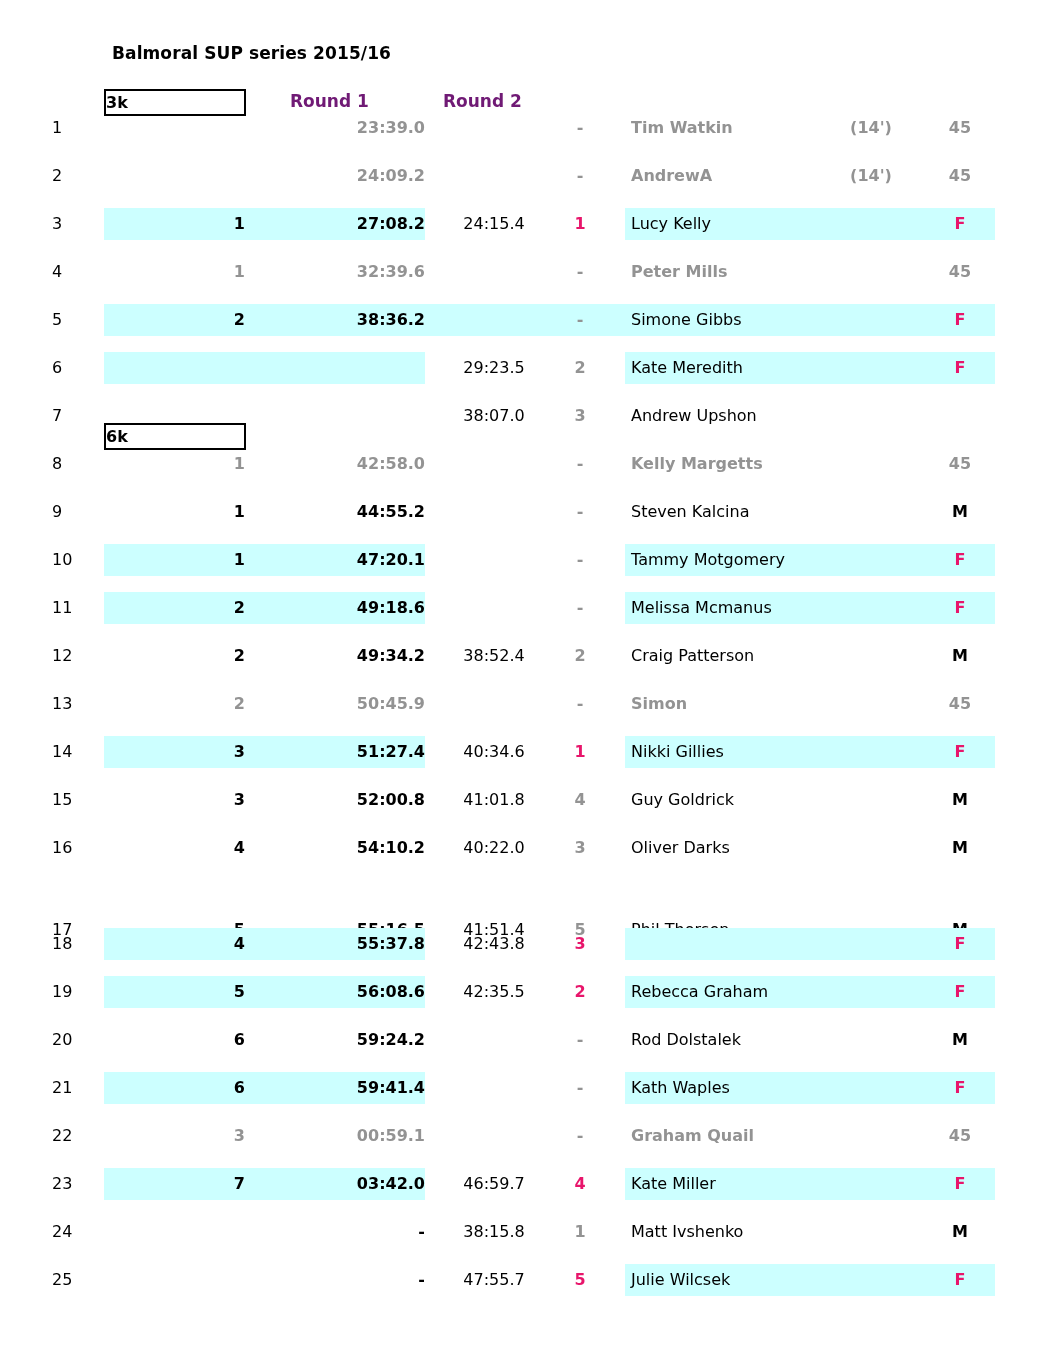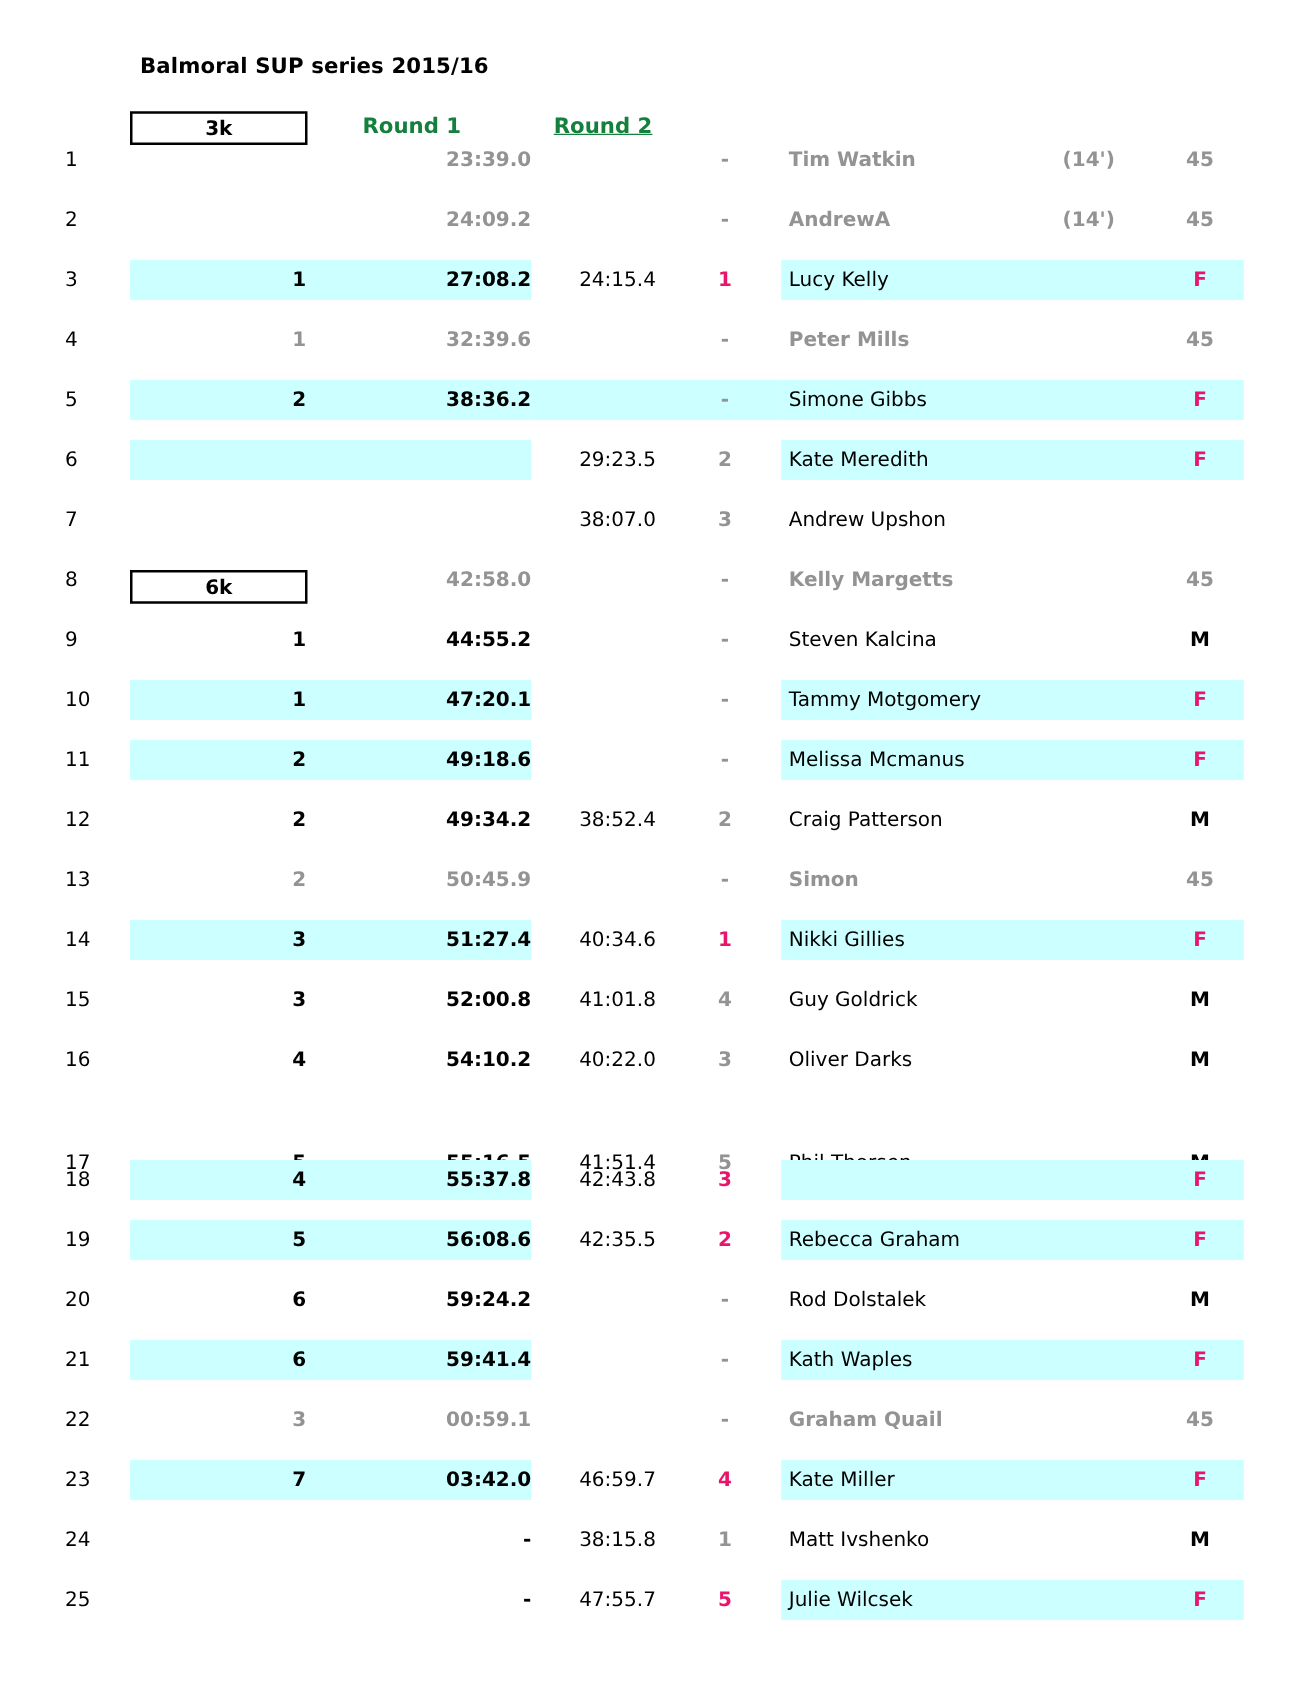"3k" .dist-box { text-align: center -> none }
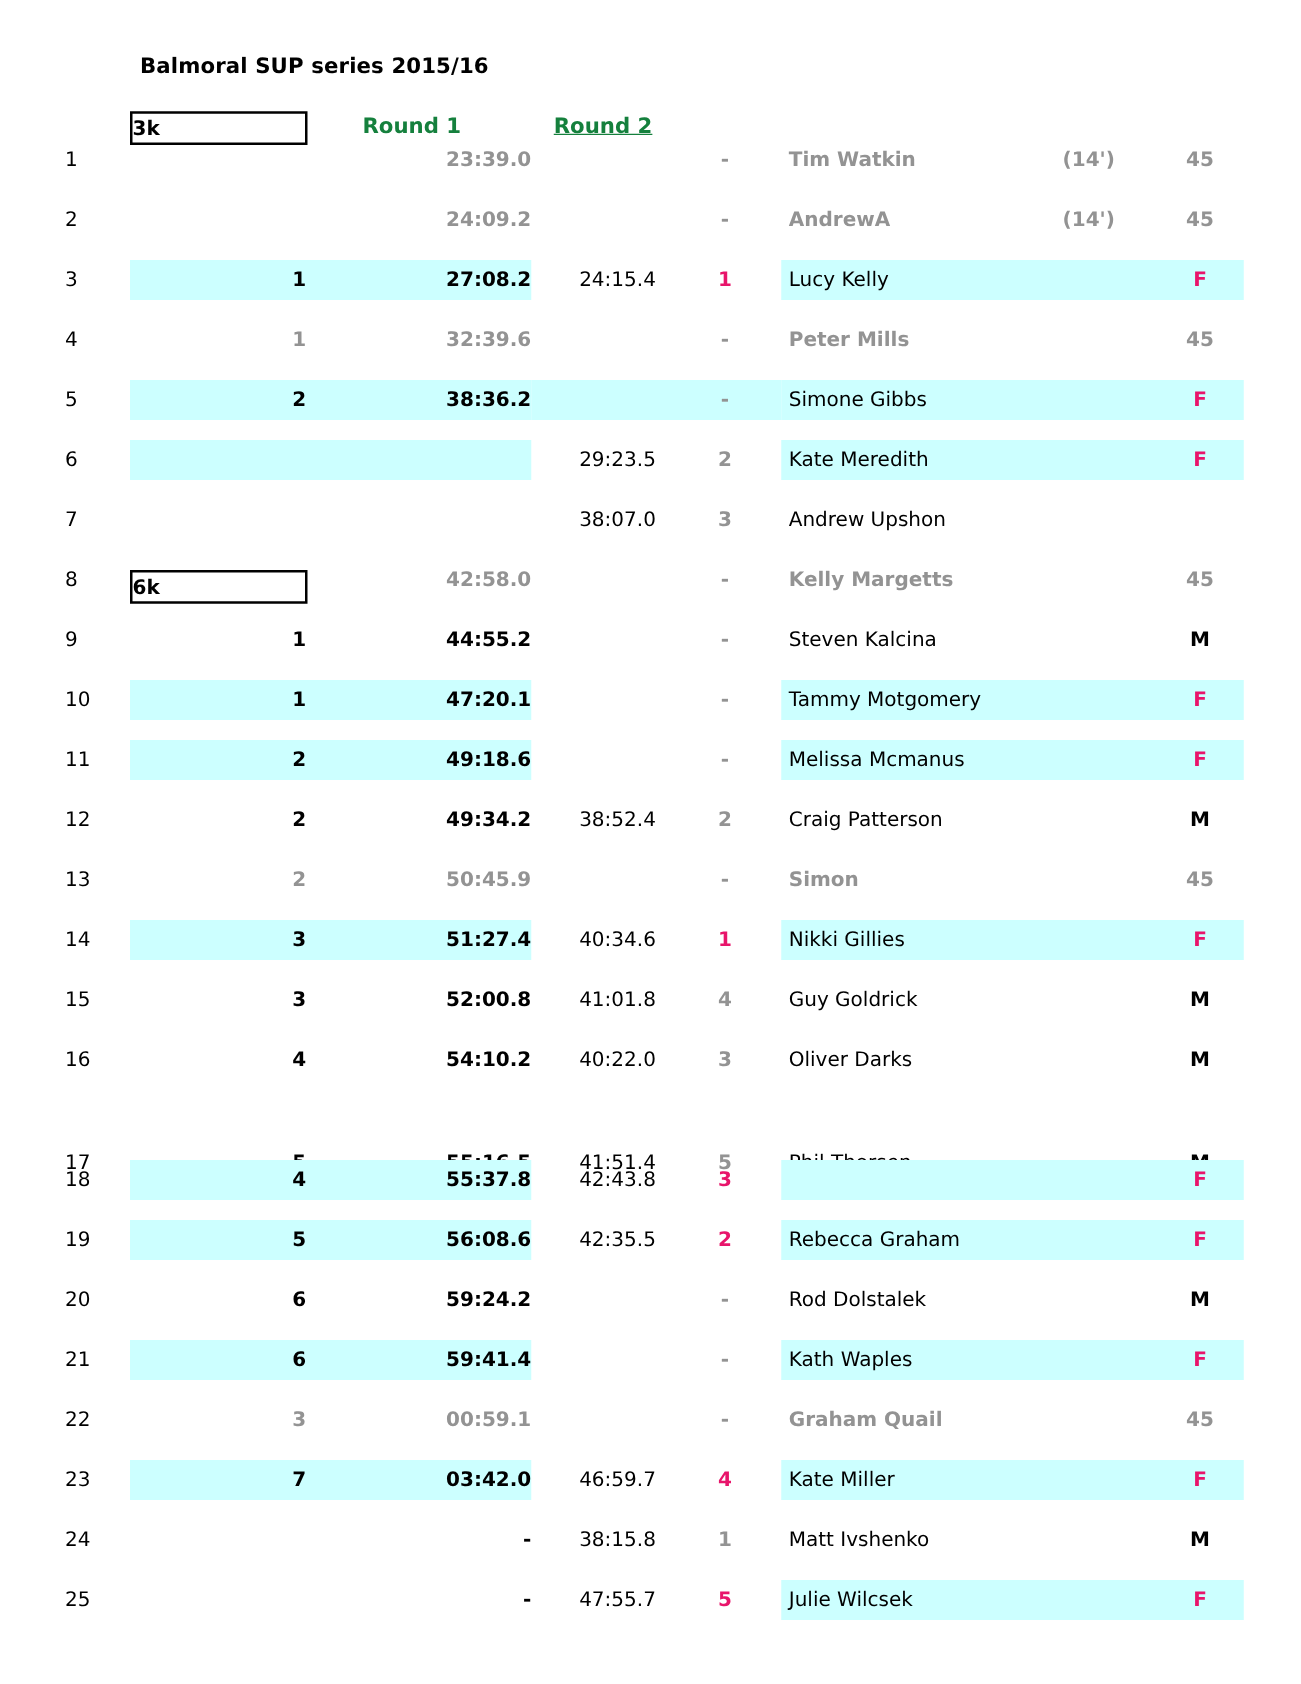"Round 1" .col-head { color: #15803d -> #701a75 }
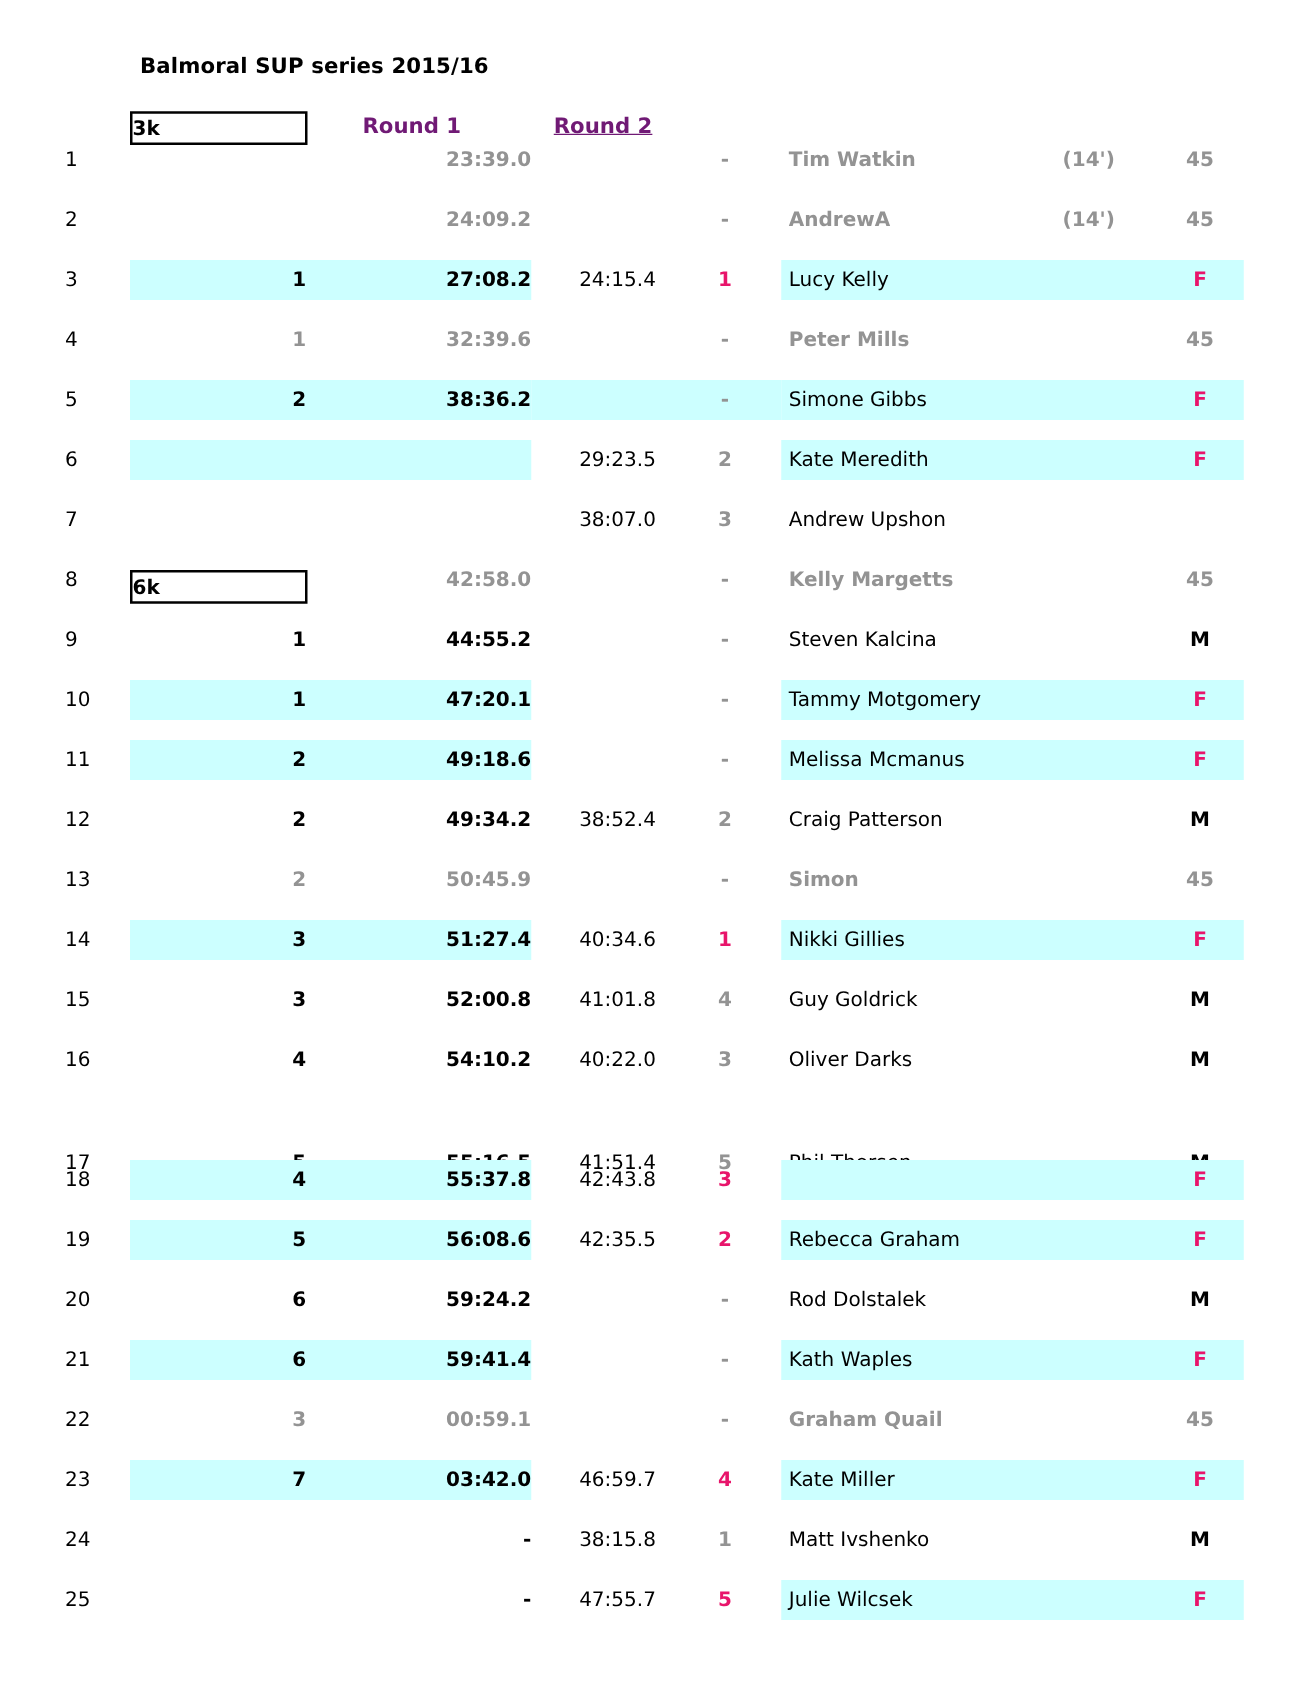"Round 2" #head-round2 { text-decoration: underline -> none }
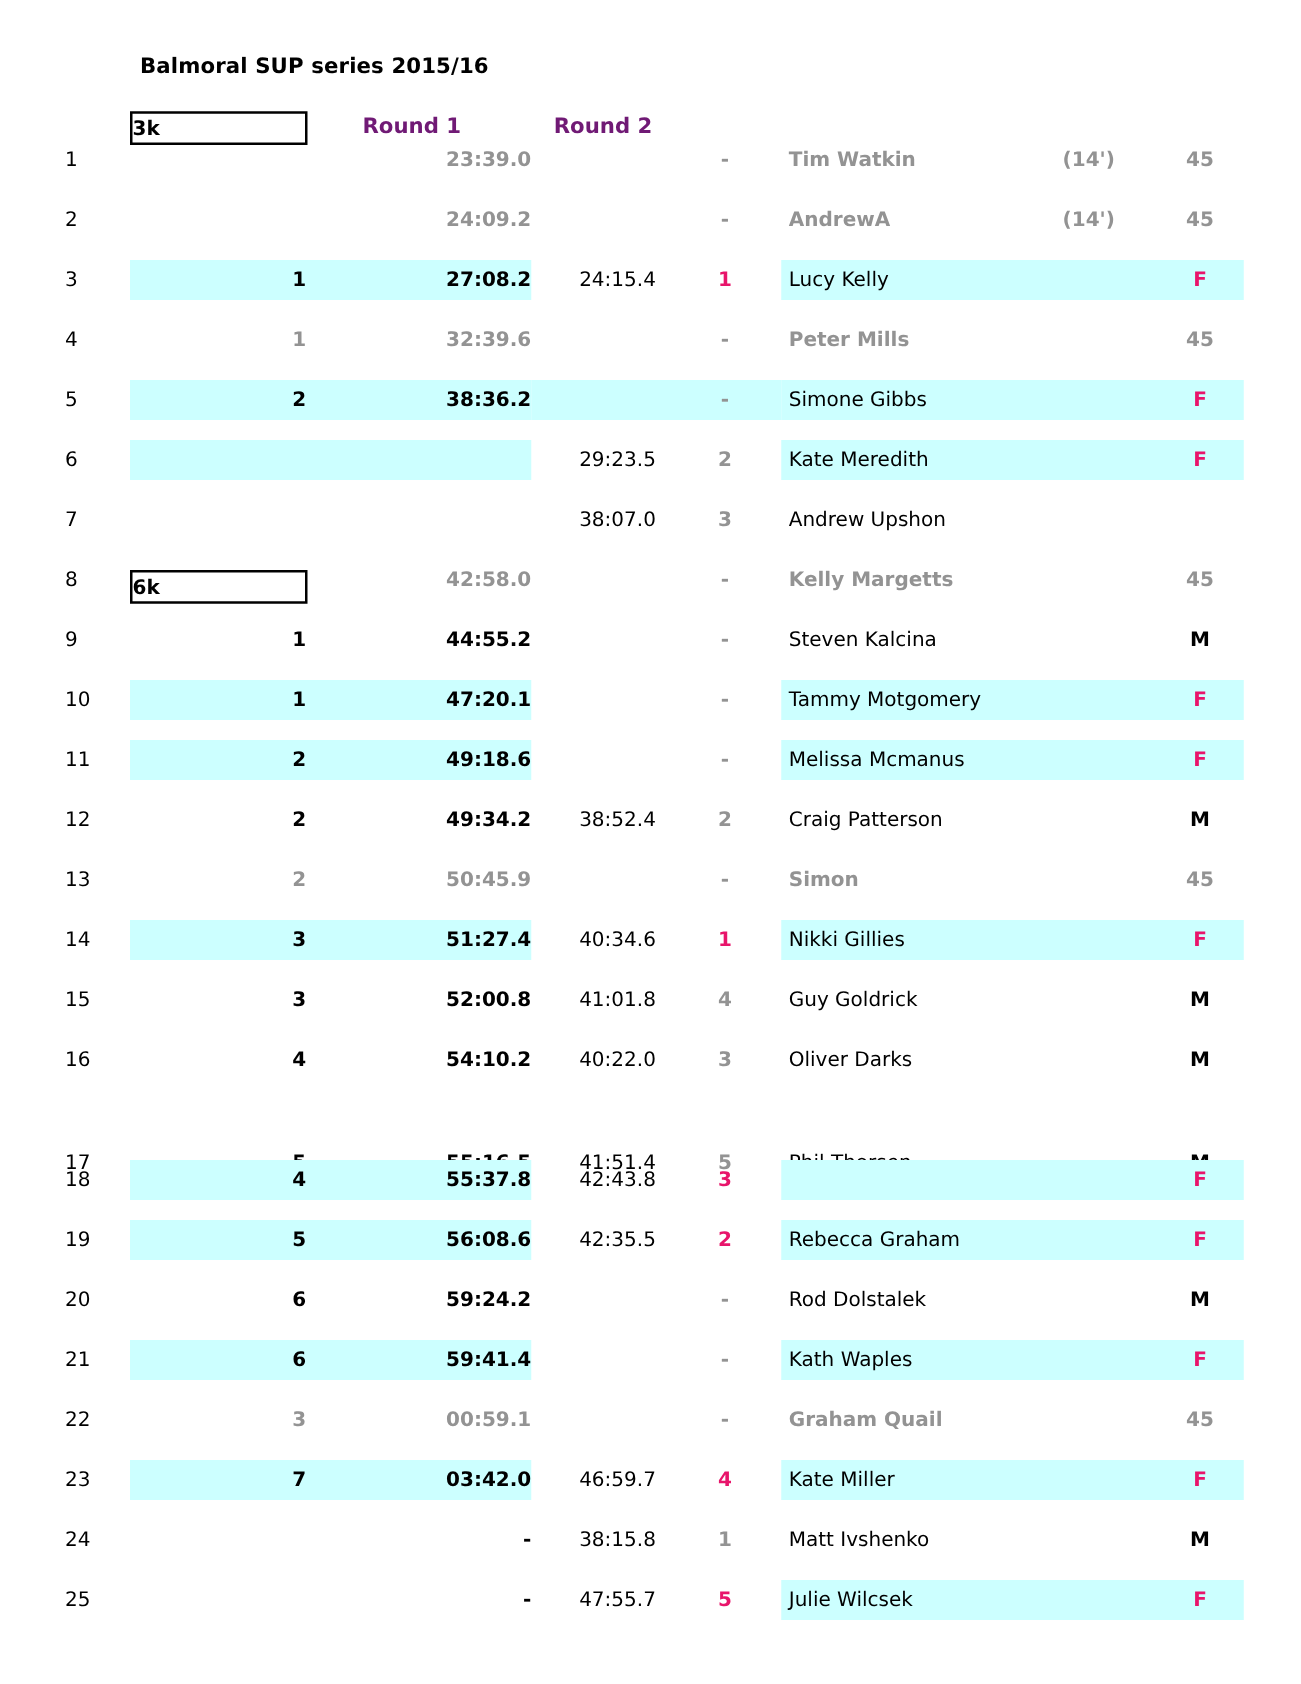"6k" #box-6k { margin-top: 33px -> none }
